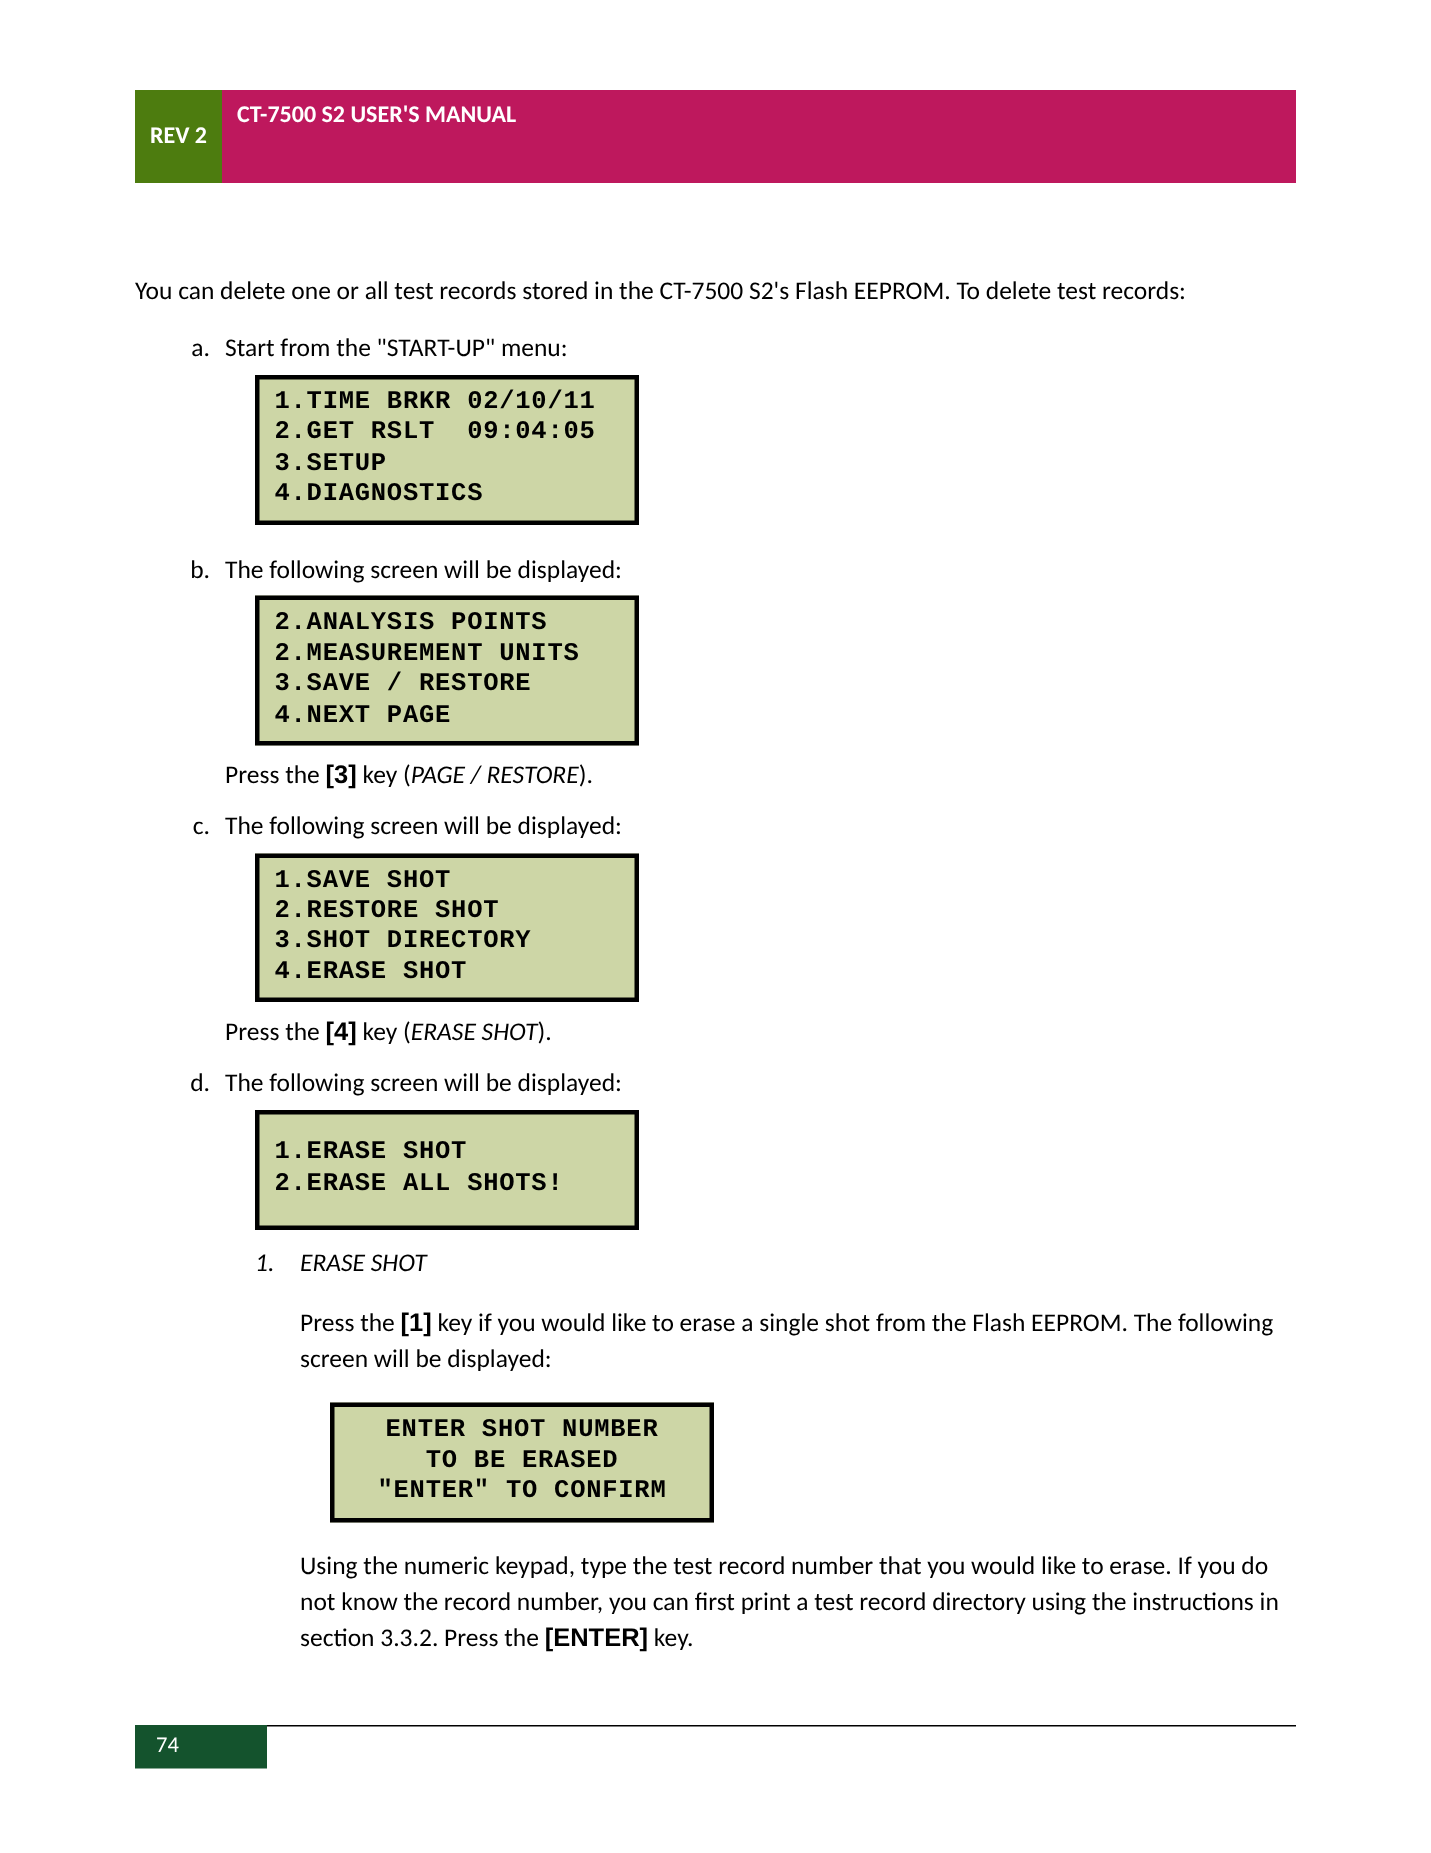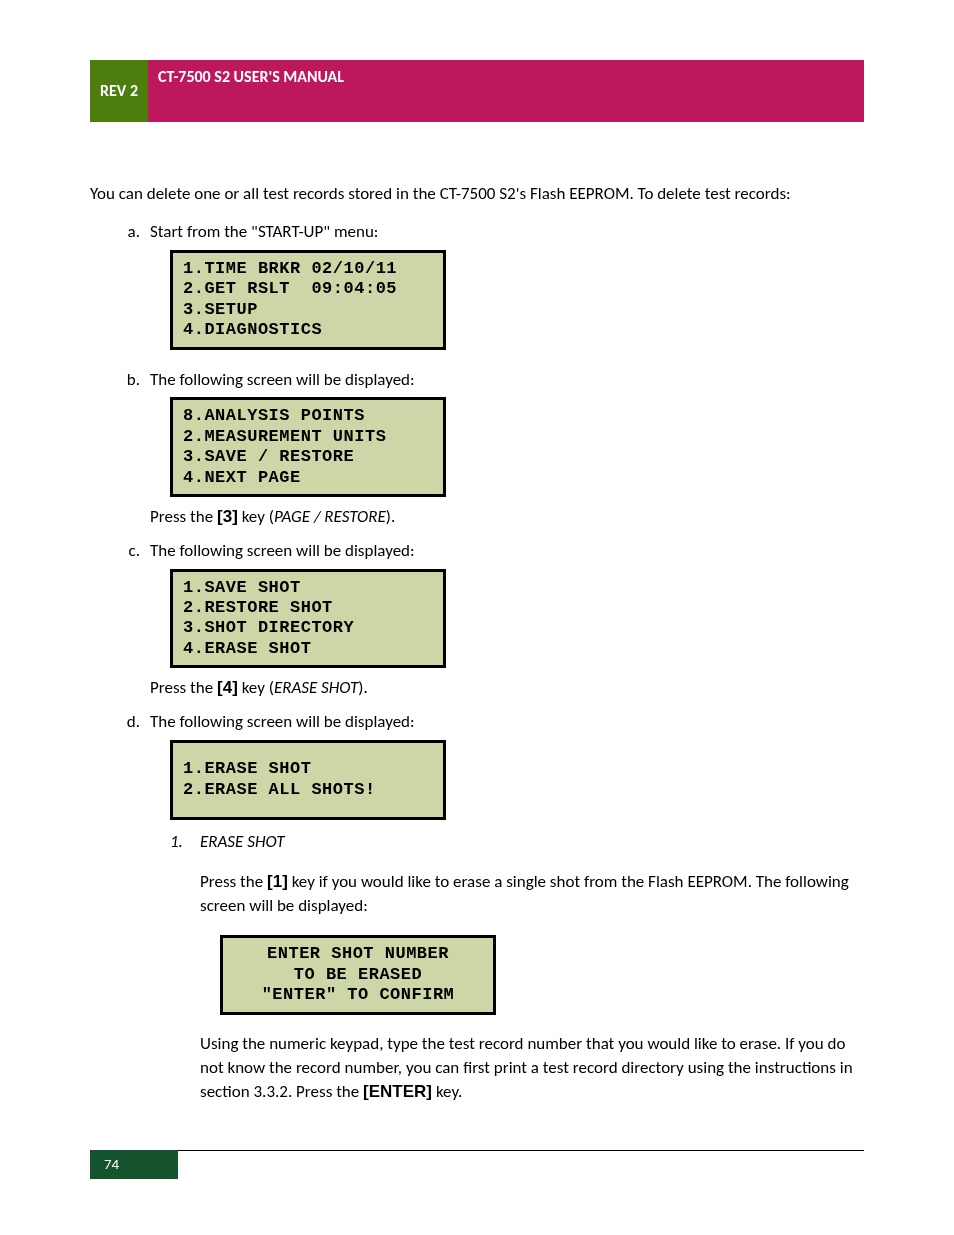"1.TIME BRKR 02/10/11" .lcd { width: 276px -> 256px }
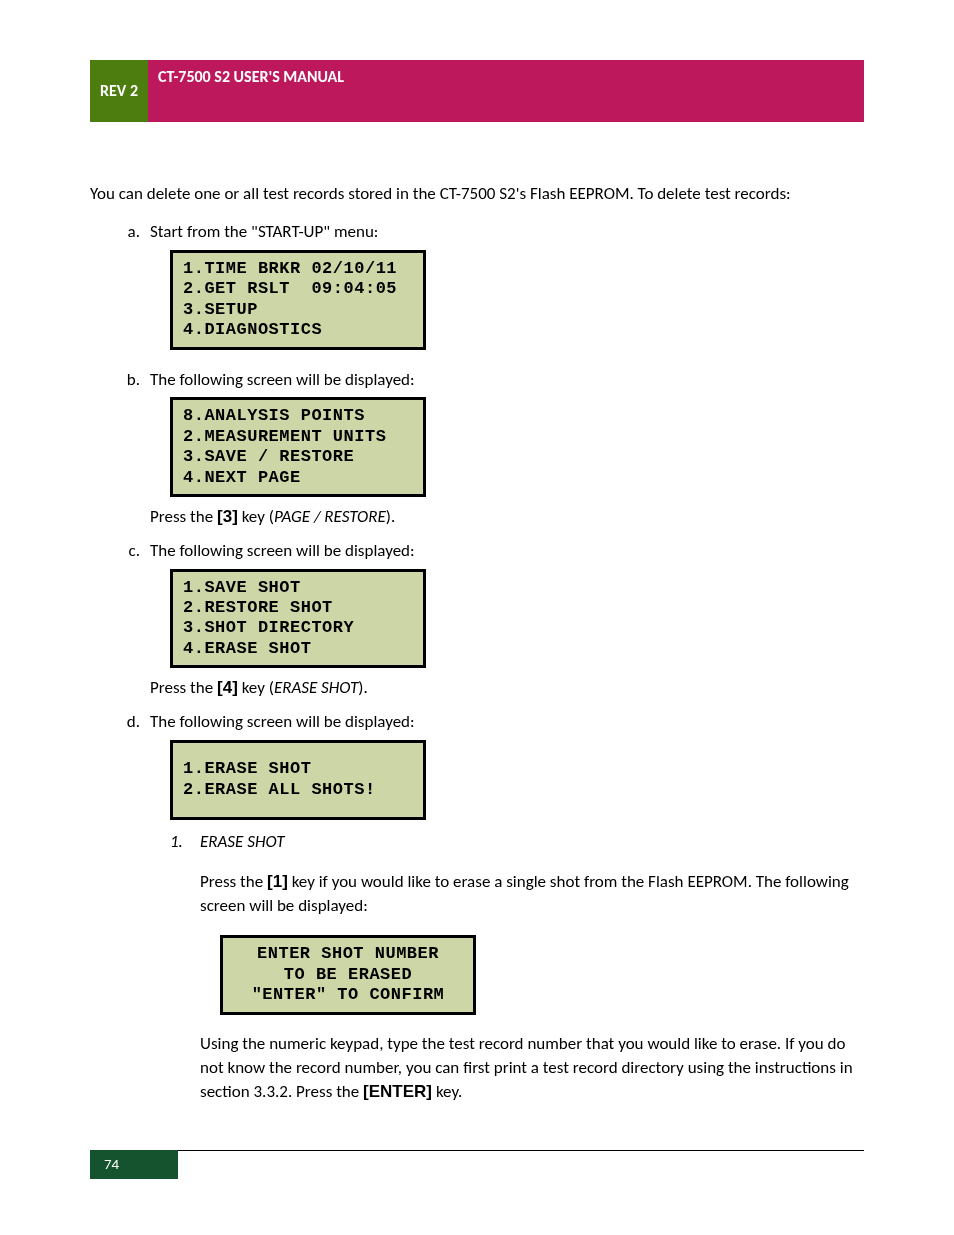"8.ANALYSIS POINTS" div.lcd-line { text: 8.ANALYSIS -> 2.ANALYSIS }
